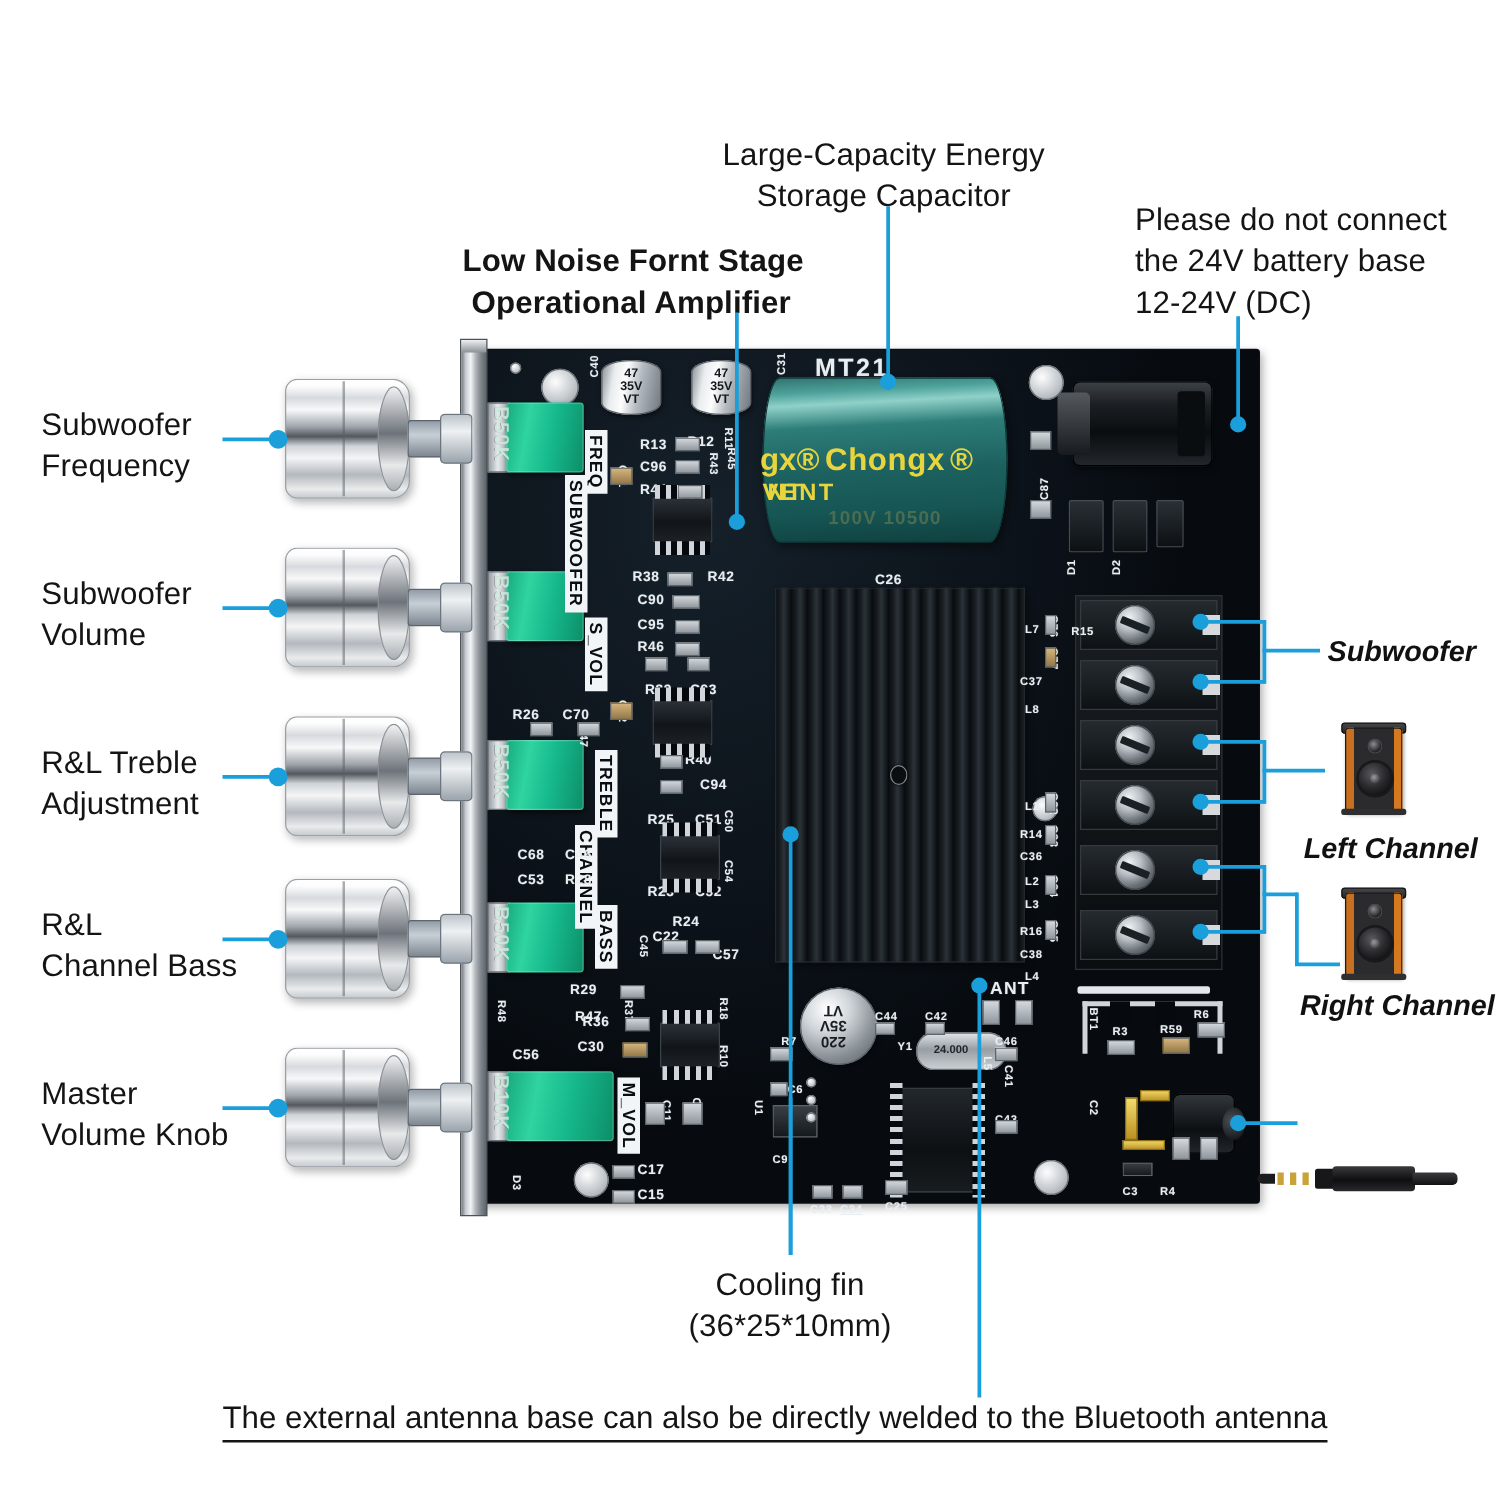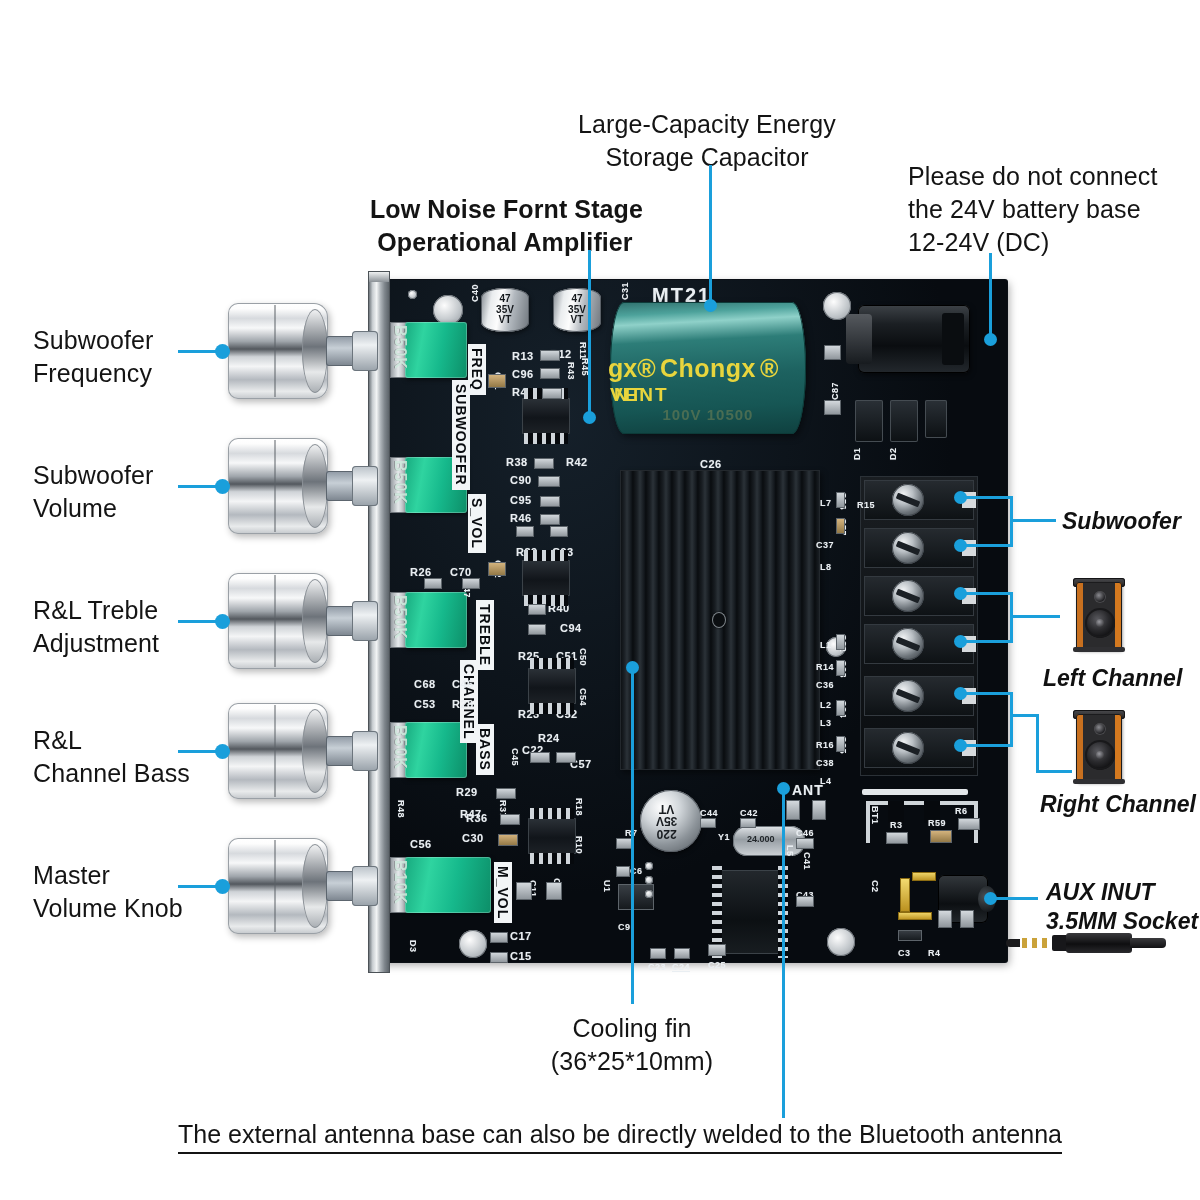"AUX INUT" div.ital { html: <div> <div>AUX INUT</div> <div>3.5MM Socket</div> </div> -> none }
